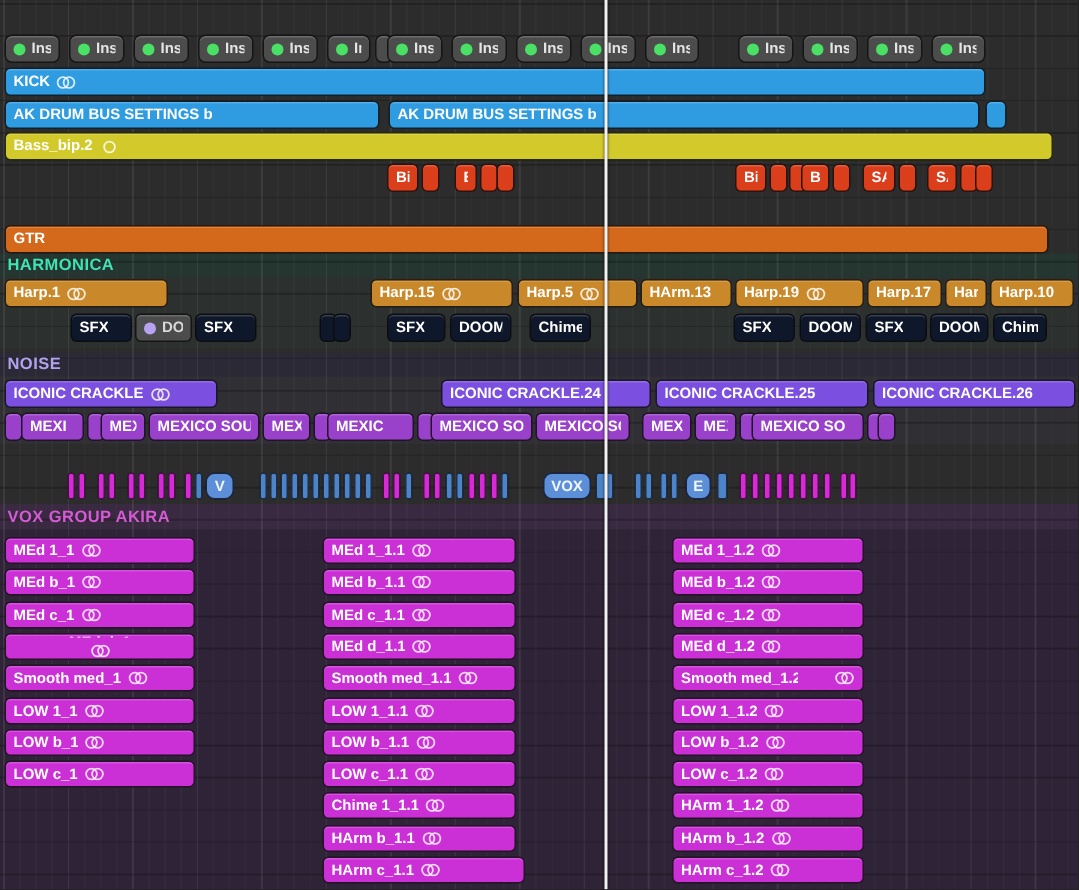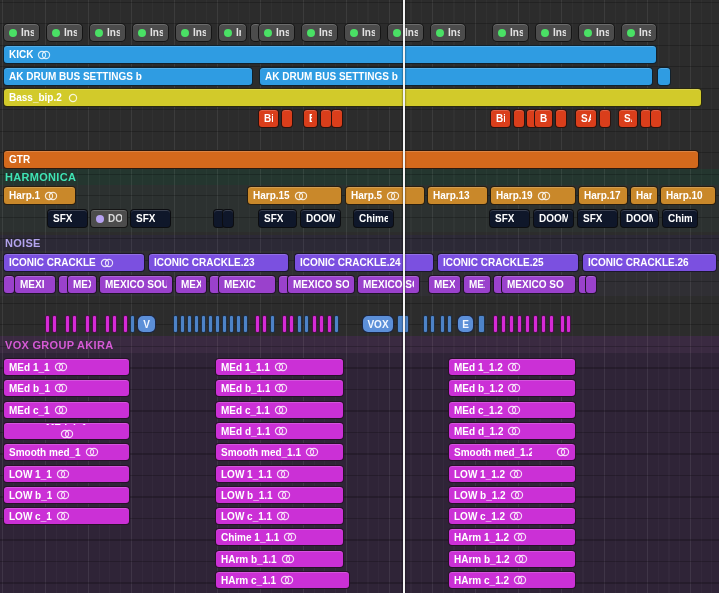"Harp.1" div.clip { width: 73px -> 109px }
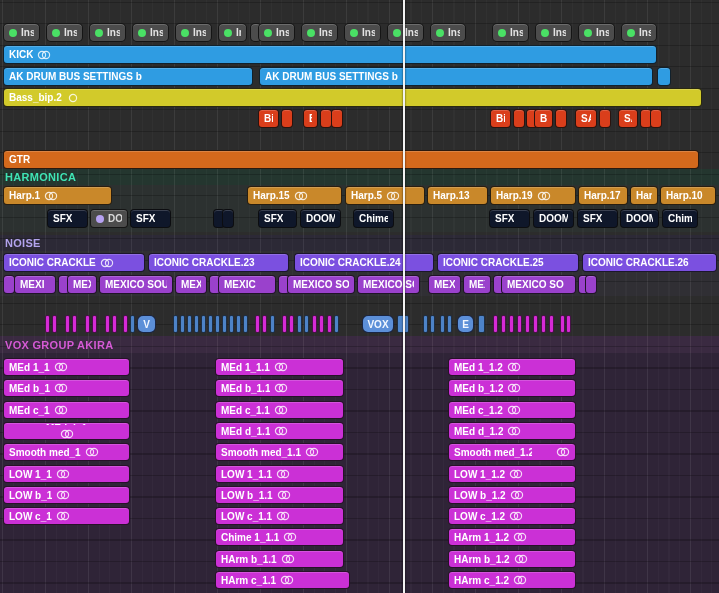"Harp.13" div.lbl { text: Harp.13 -> HArm.13 }
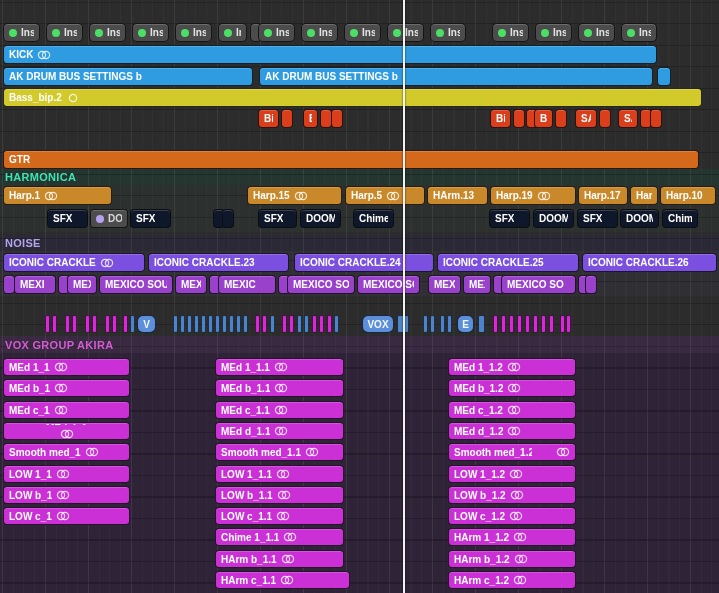"ICONIC CRACKLE.23" div.clip { html: <div> <div>ICONIC CRACKLE.23</div> </div> -> none }
